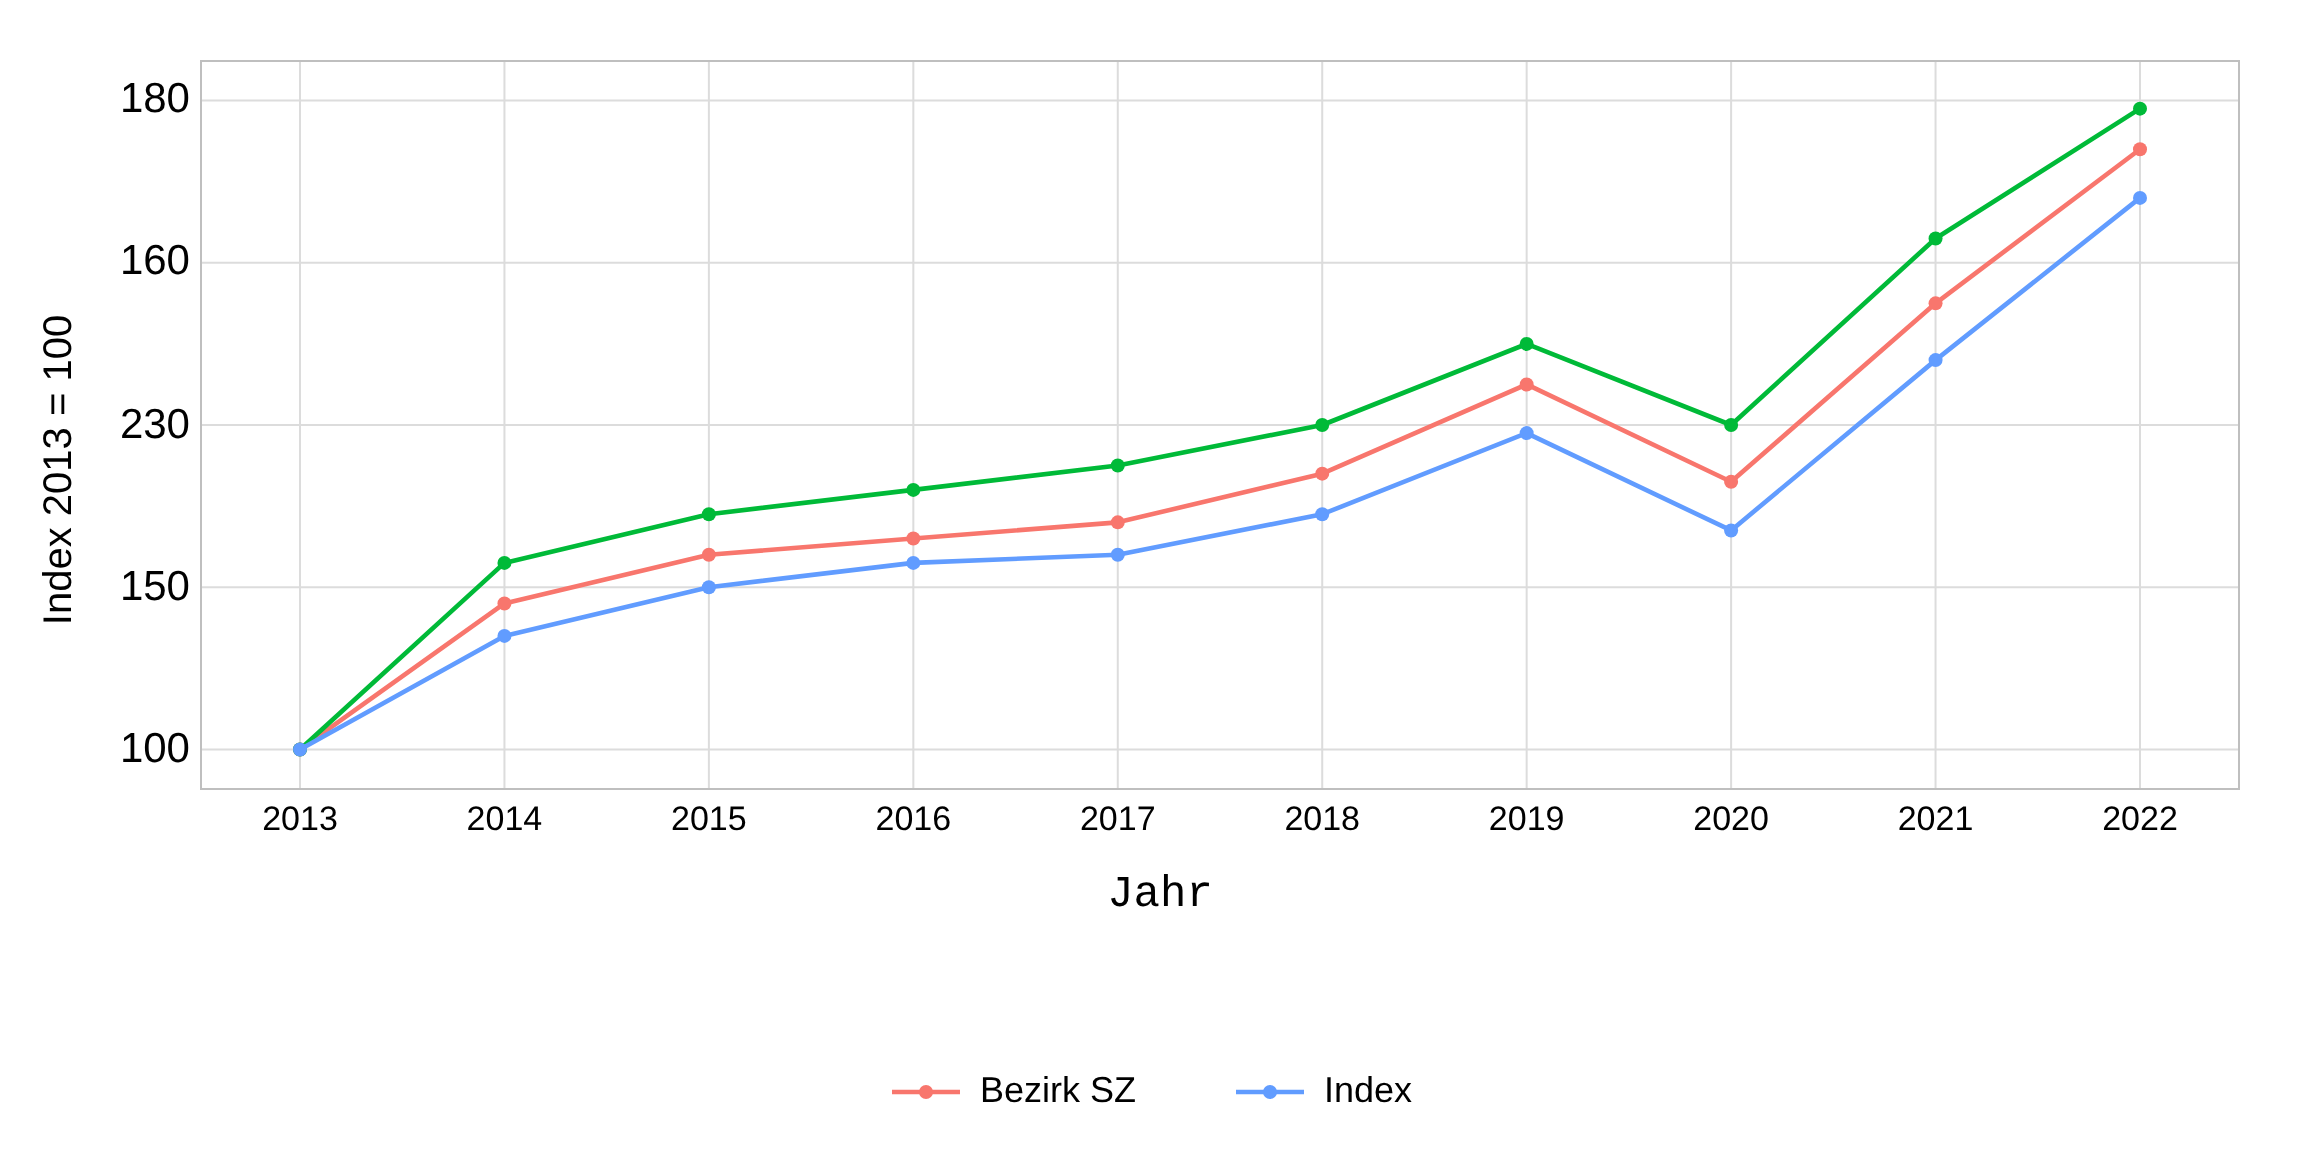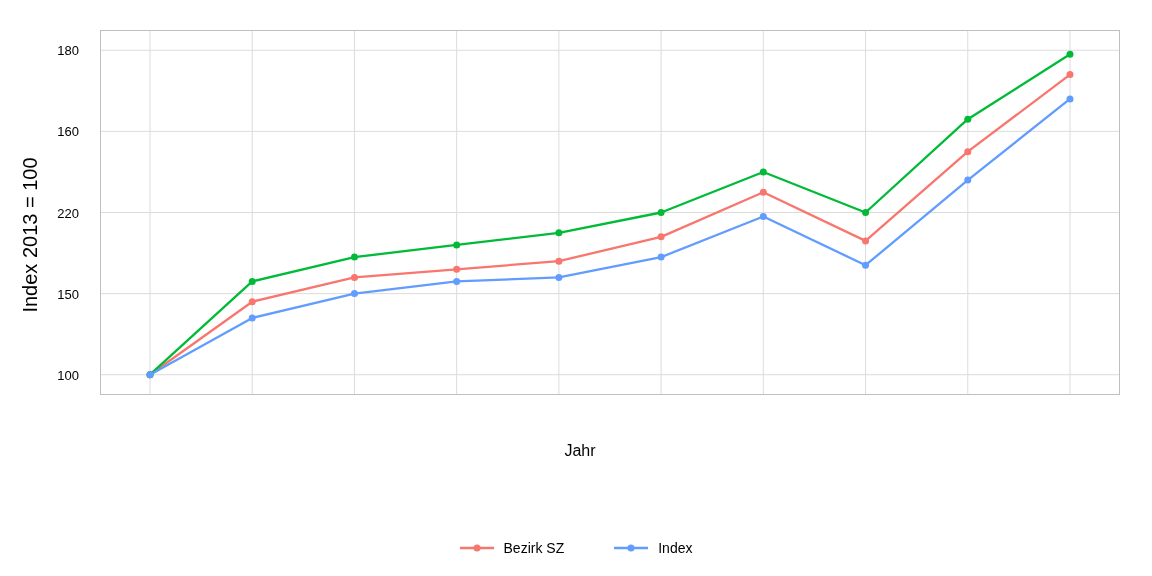"180" .y-tick { font-size: 13px -> 21px; right: 16px -> 0 }
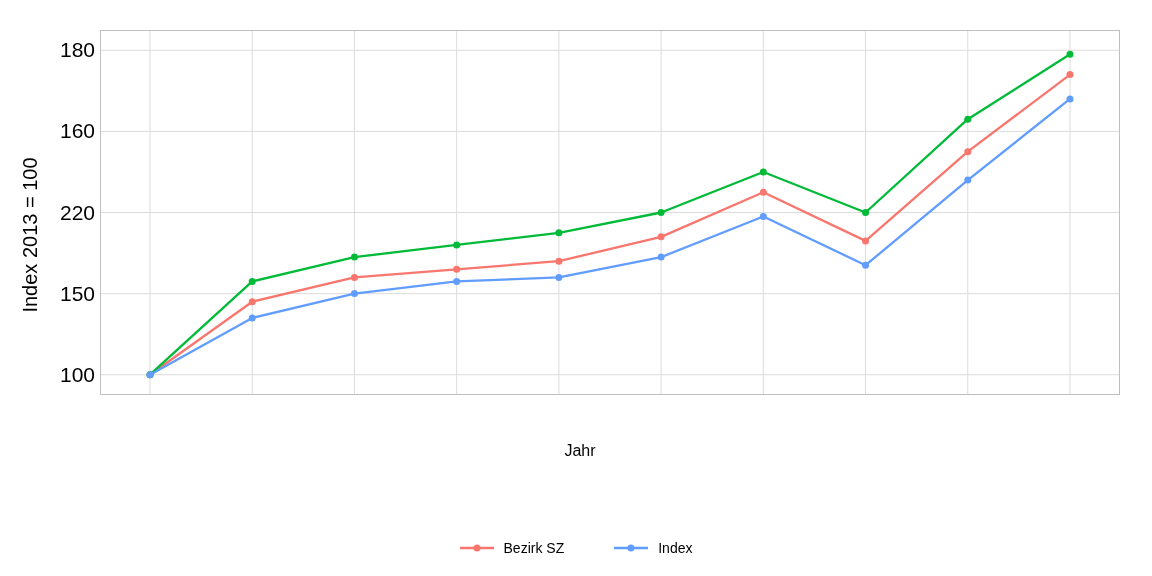"220" div.y-tick { text: 220 -> 230 }
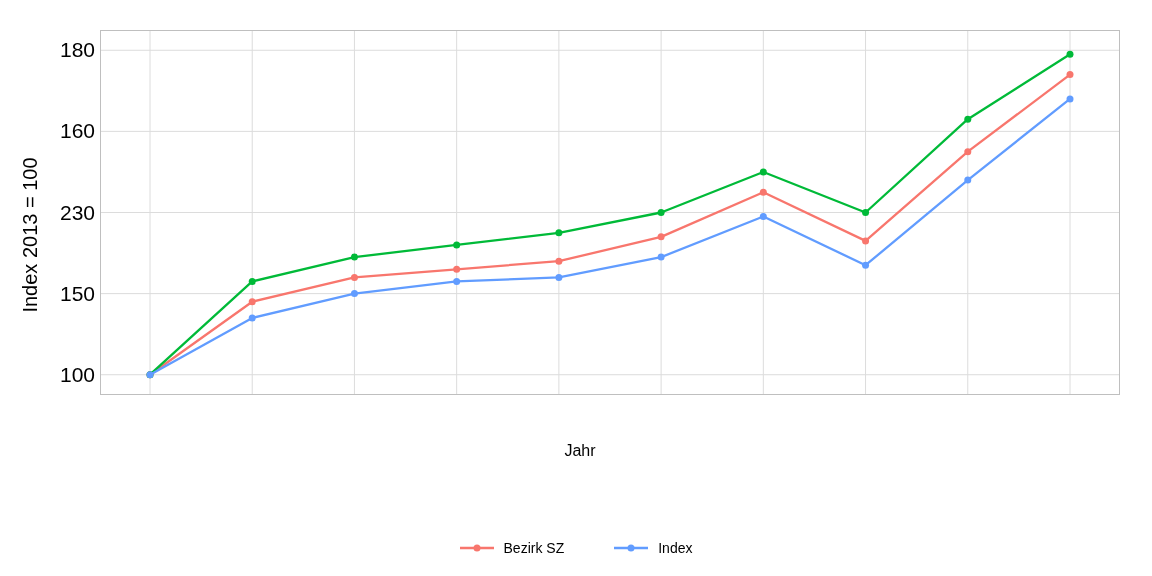"2013" div.x-ticks { html: none -> <div> <div>2013</div> <div>2014</div> <div>2015</div> <div>2016</div> <div>2017</div> <div>2018</div> <div>2019</div> <div>2020</div> <div>2021</div> <div>2022</div> </div> }
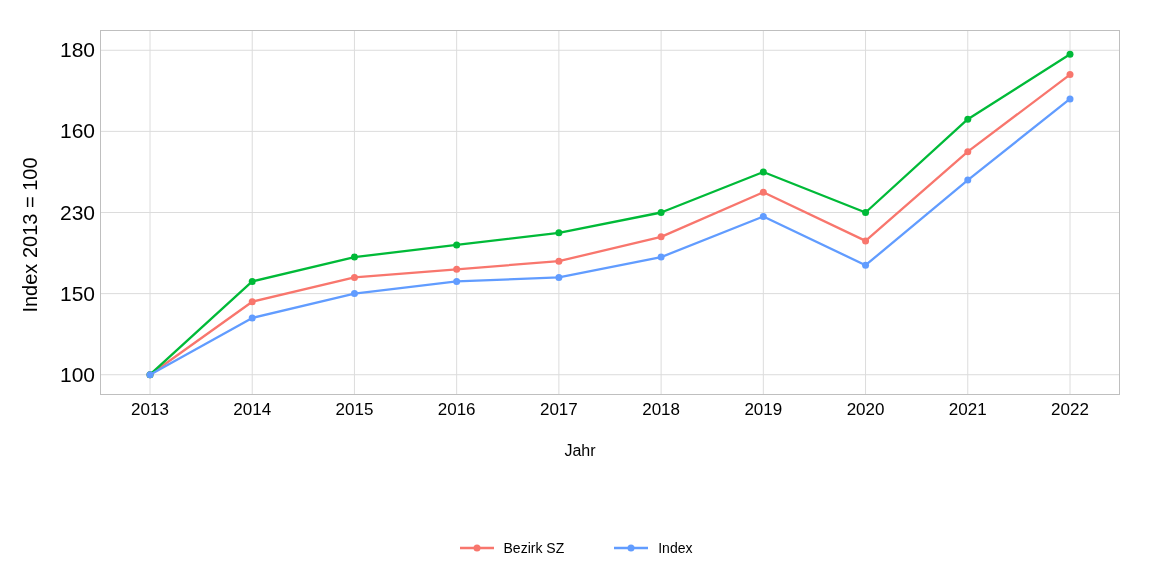"Jahr" .x-axis-title { font-family: none -> Liberation Mono, monospace; font-size: 16px -> 22px }
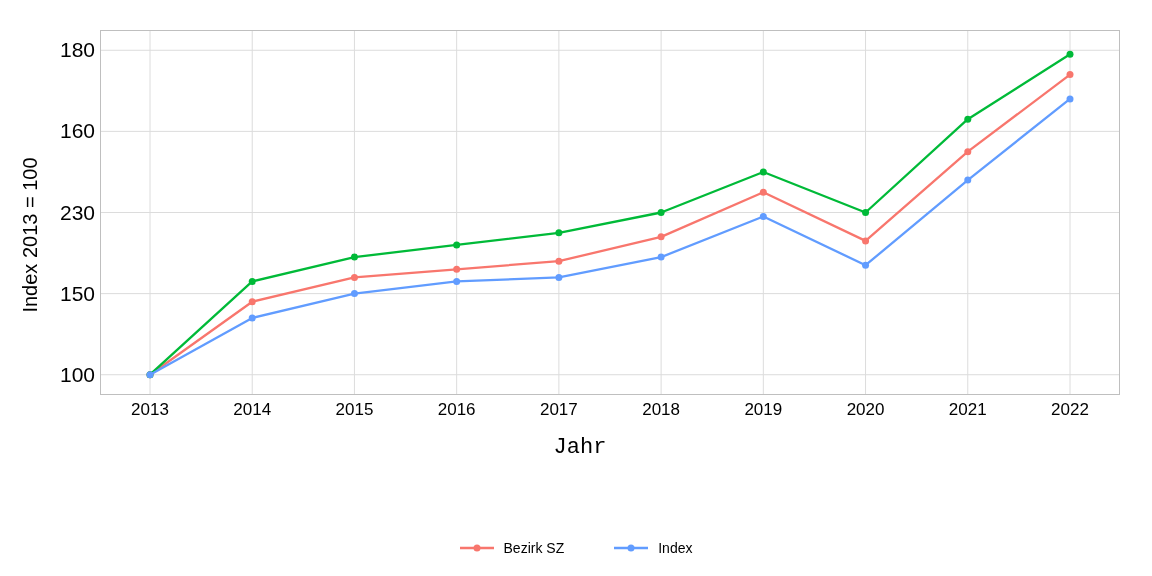"Bezirk SZ" .legend { font-size: 14px -> 18px }
